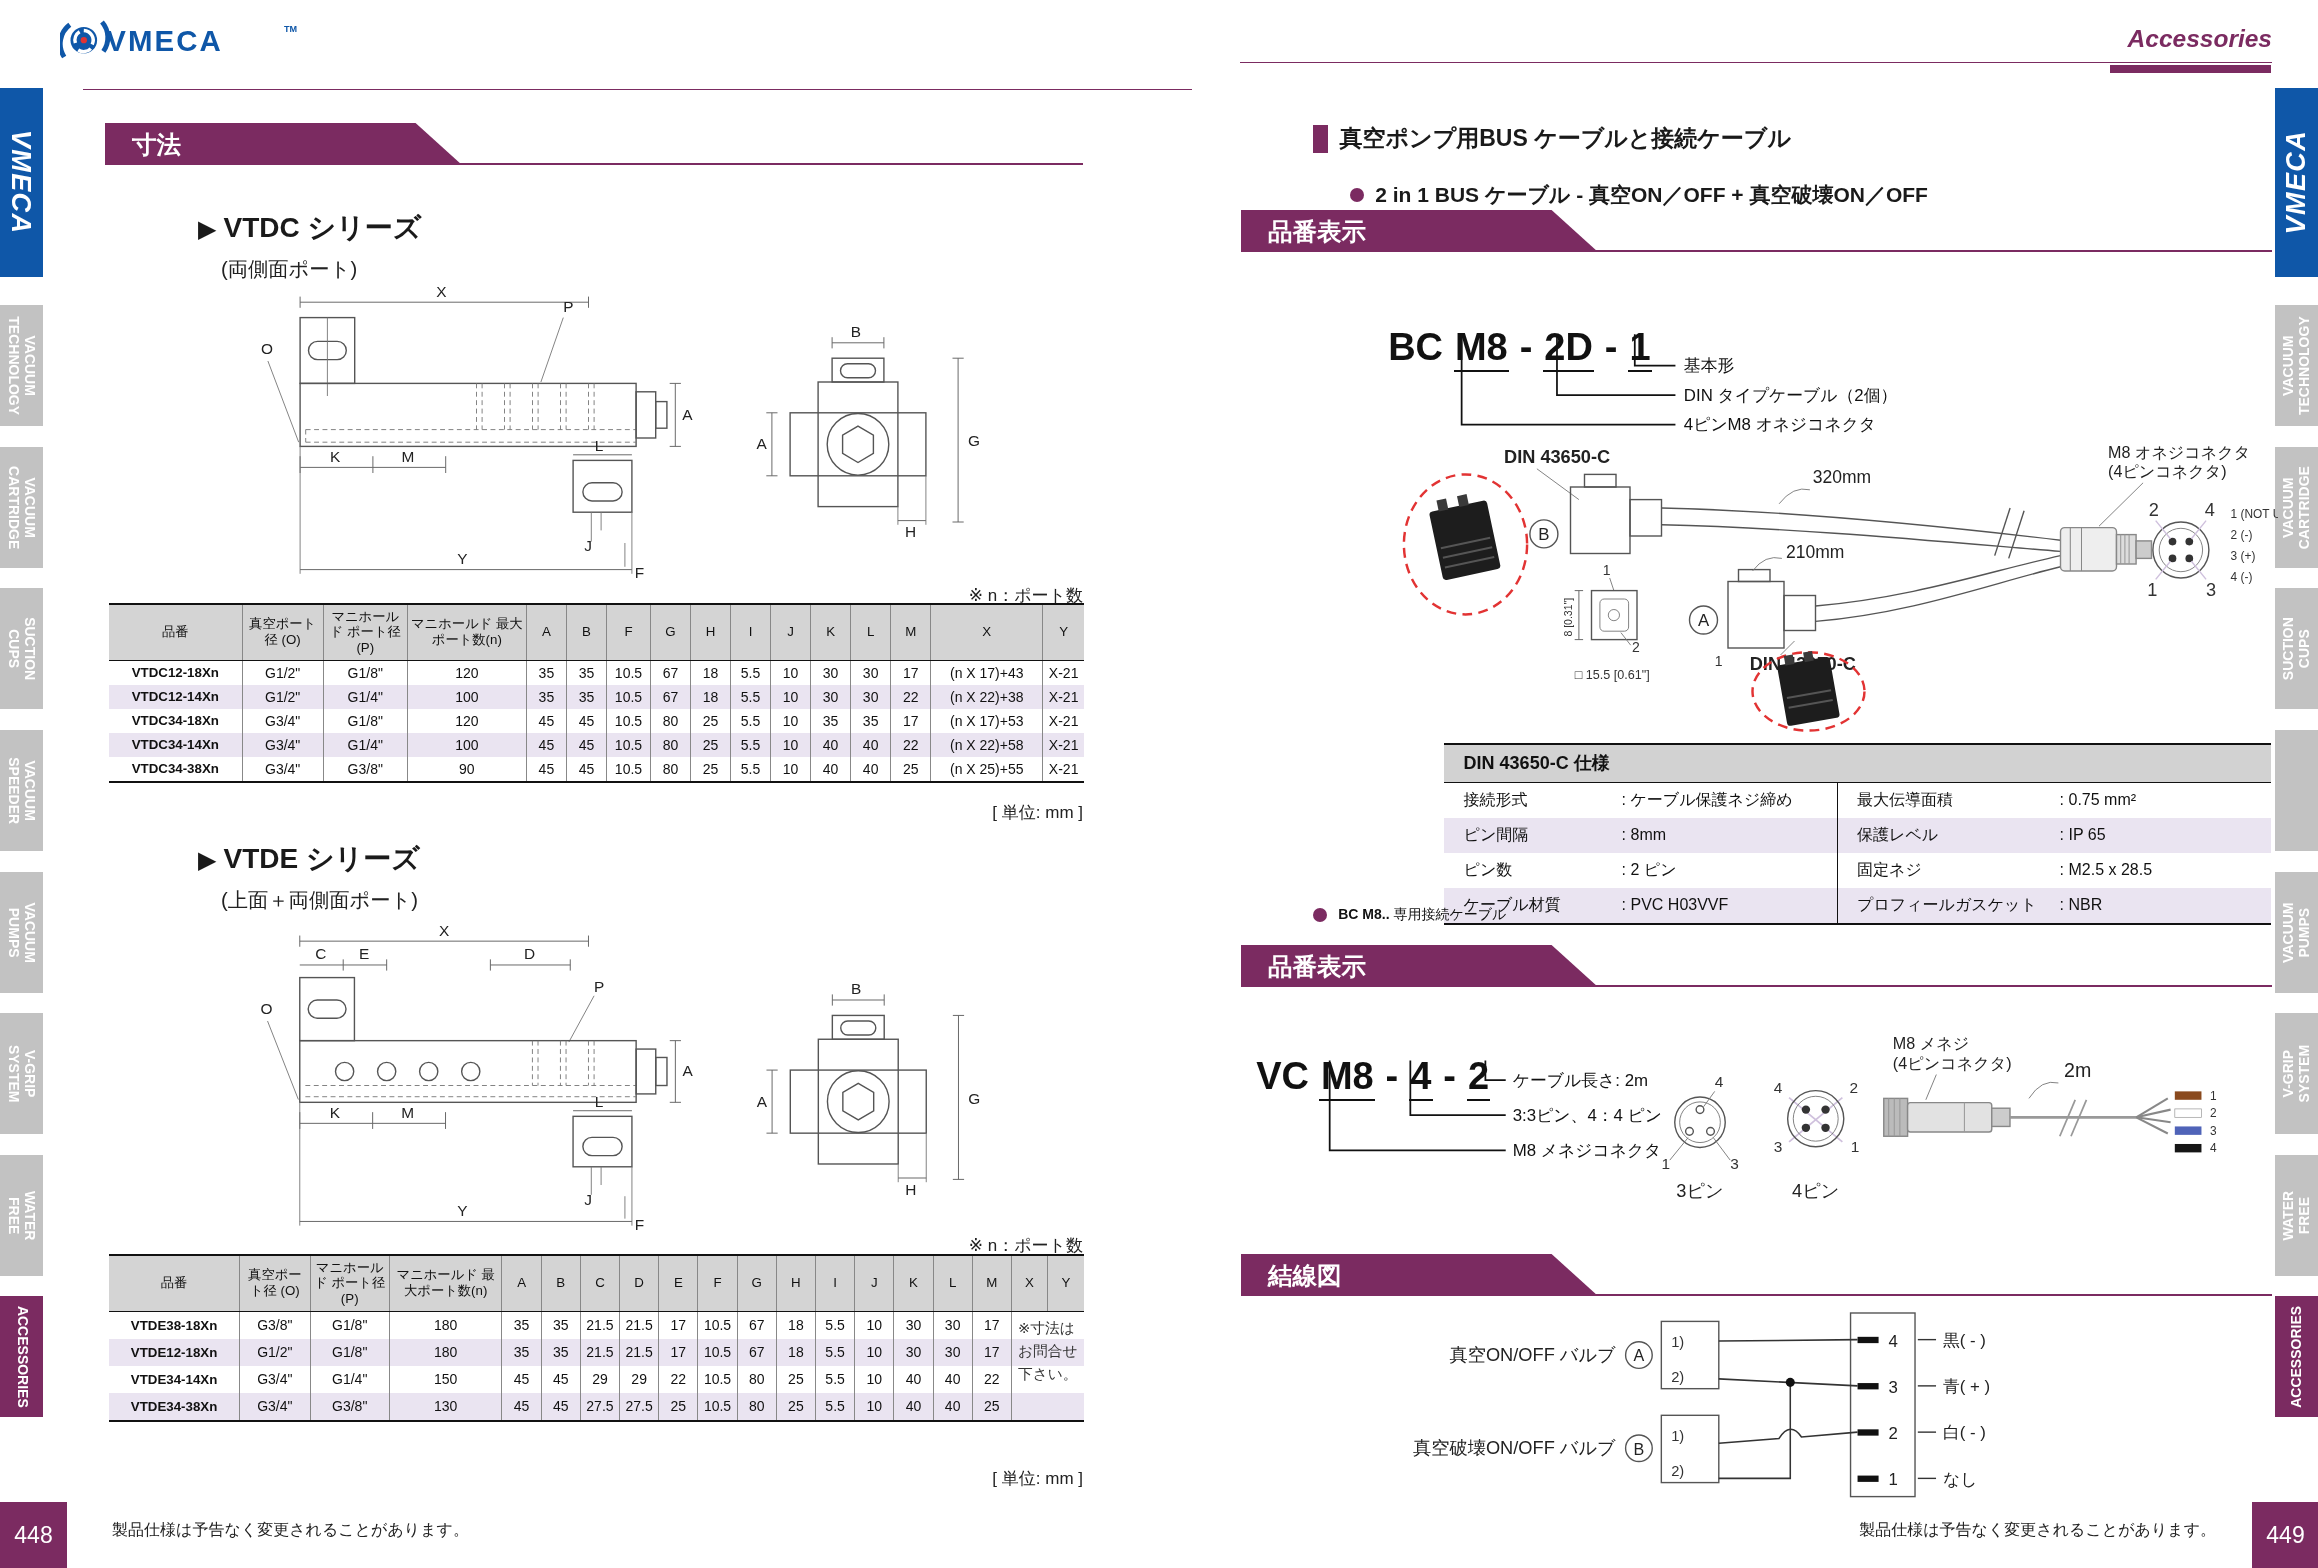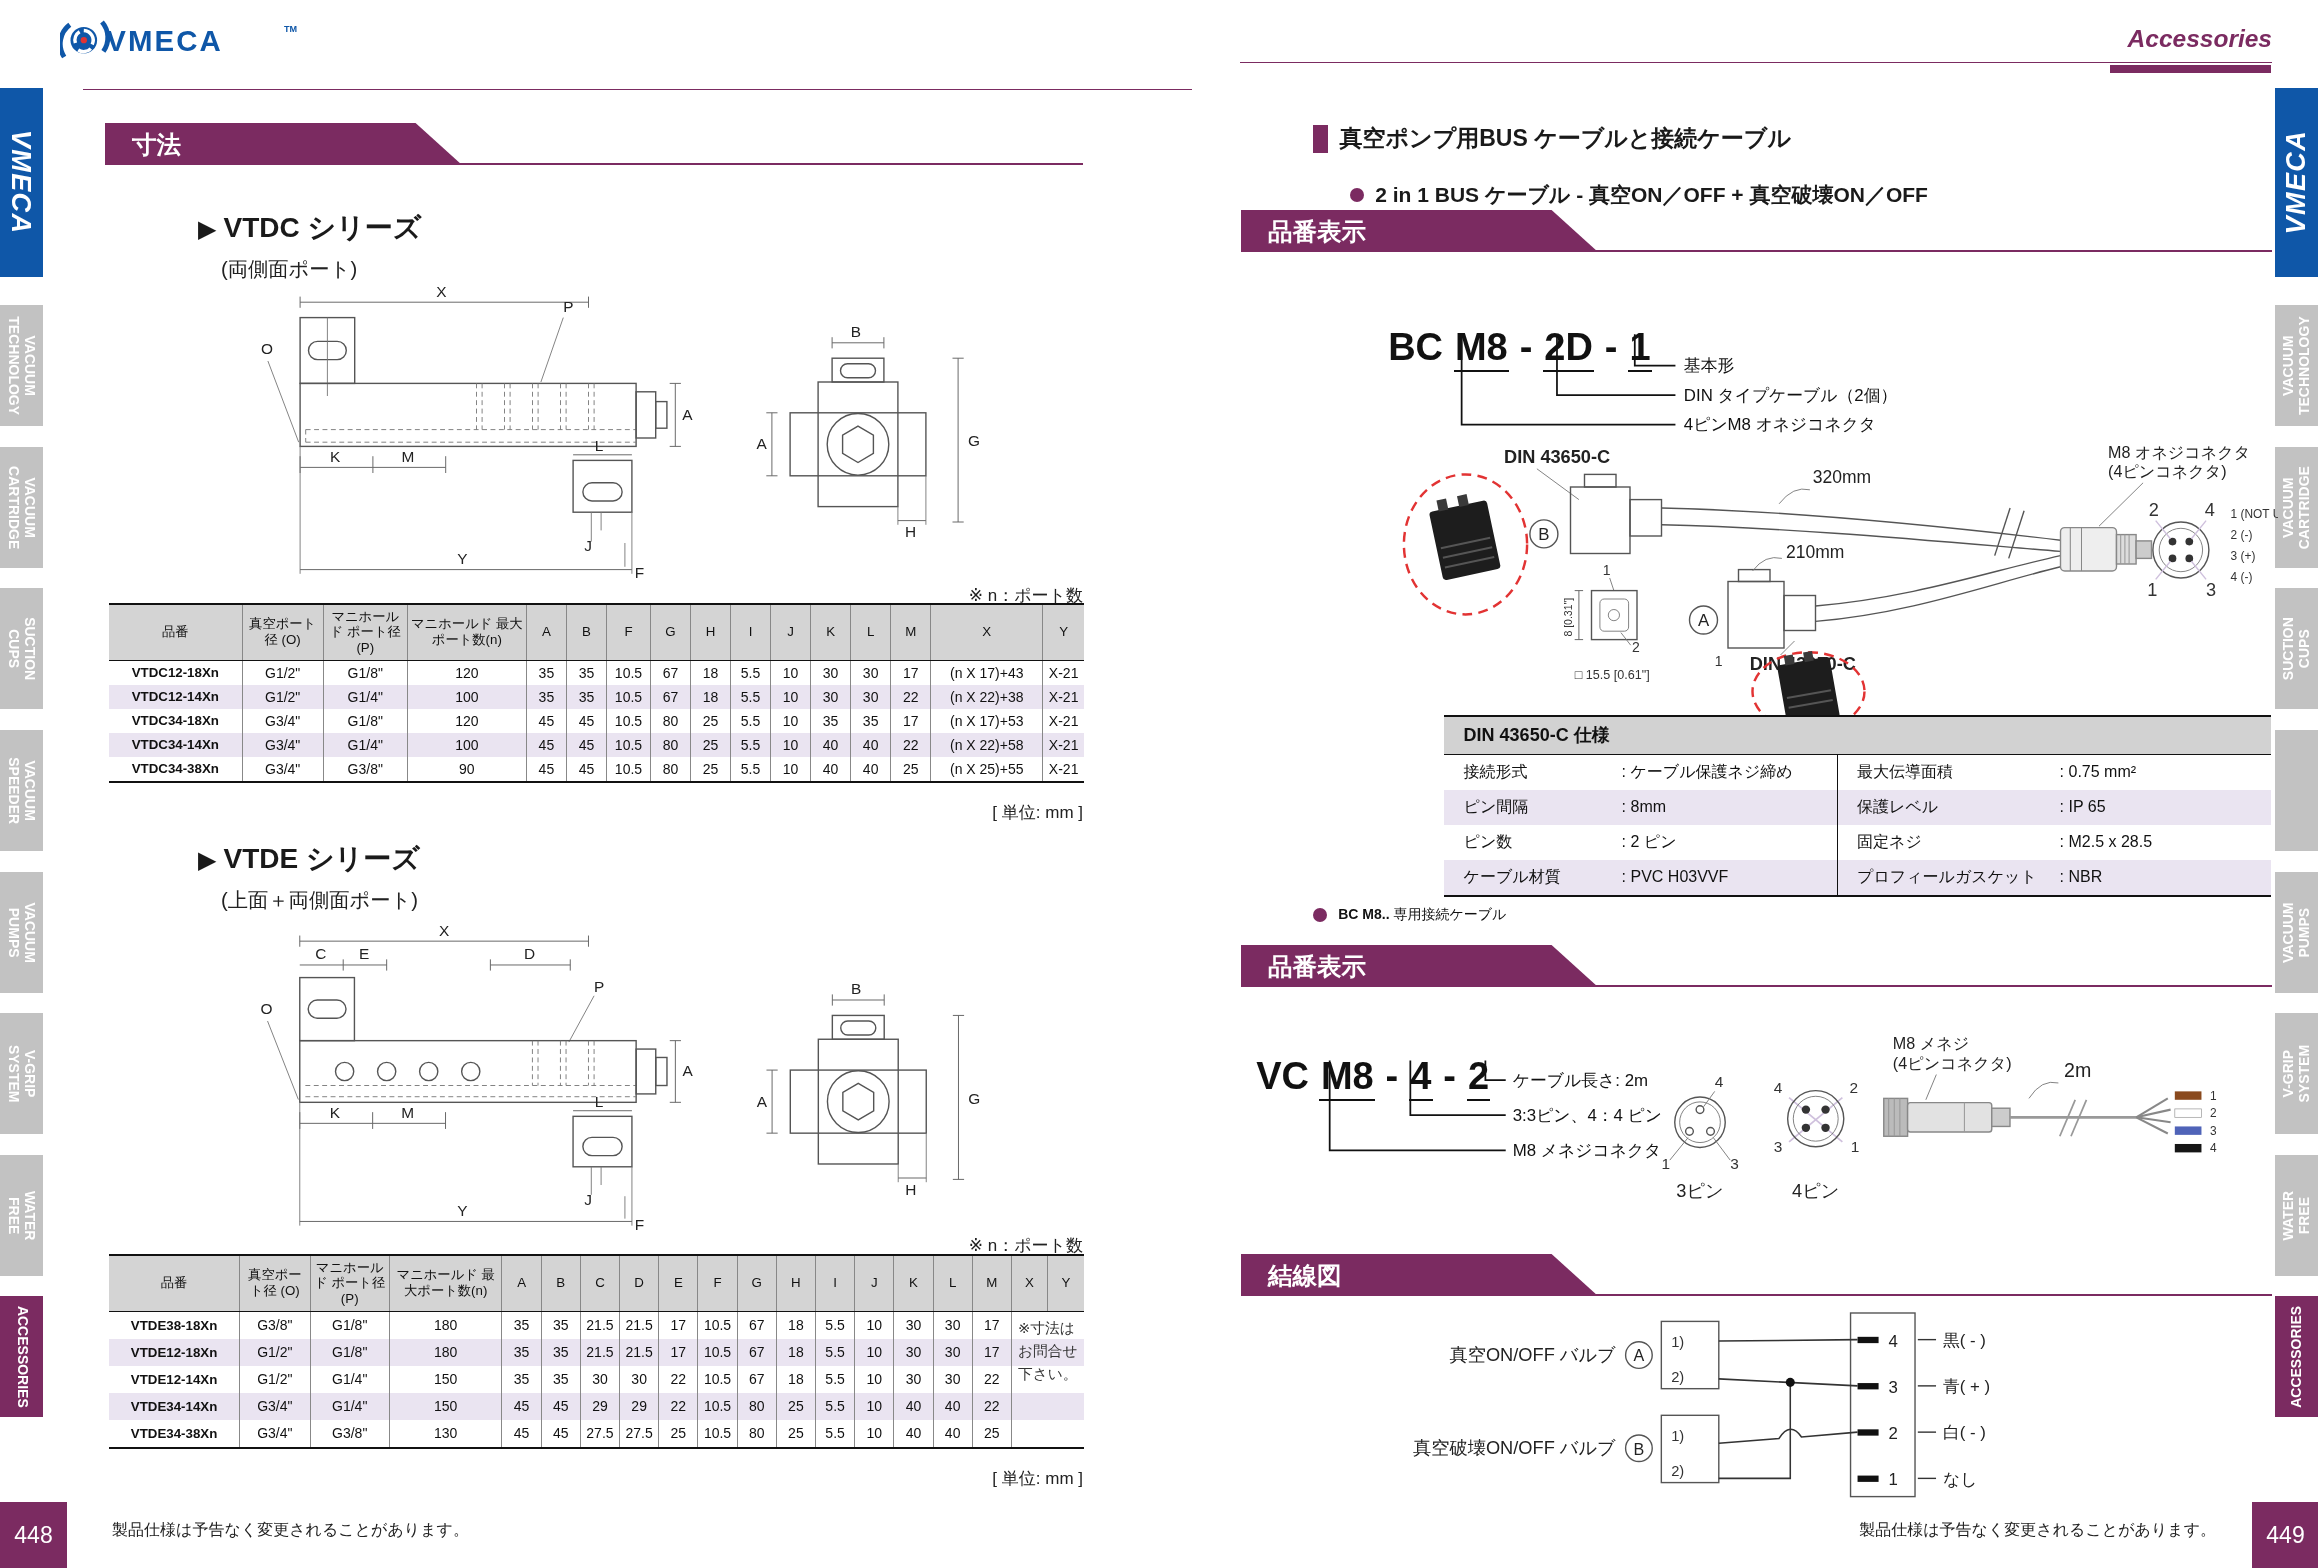"DIN 43650-C 仕様" div.abs { top: 715px -> 743px }
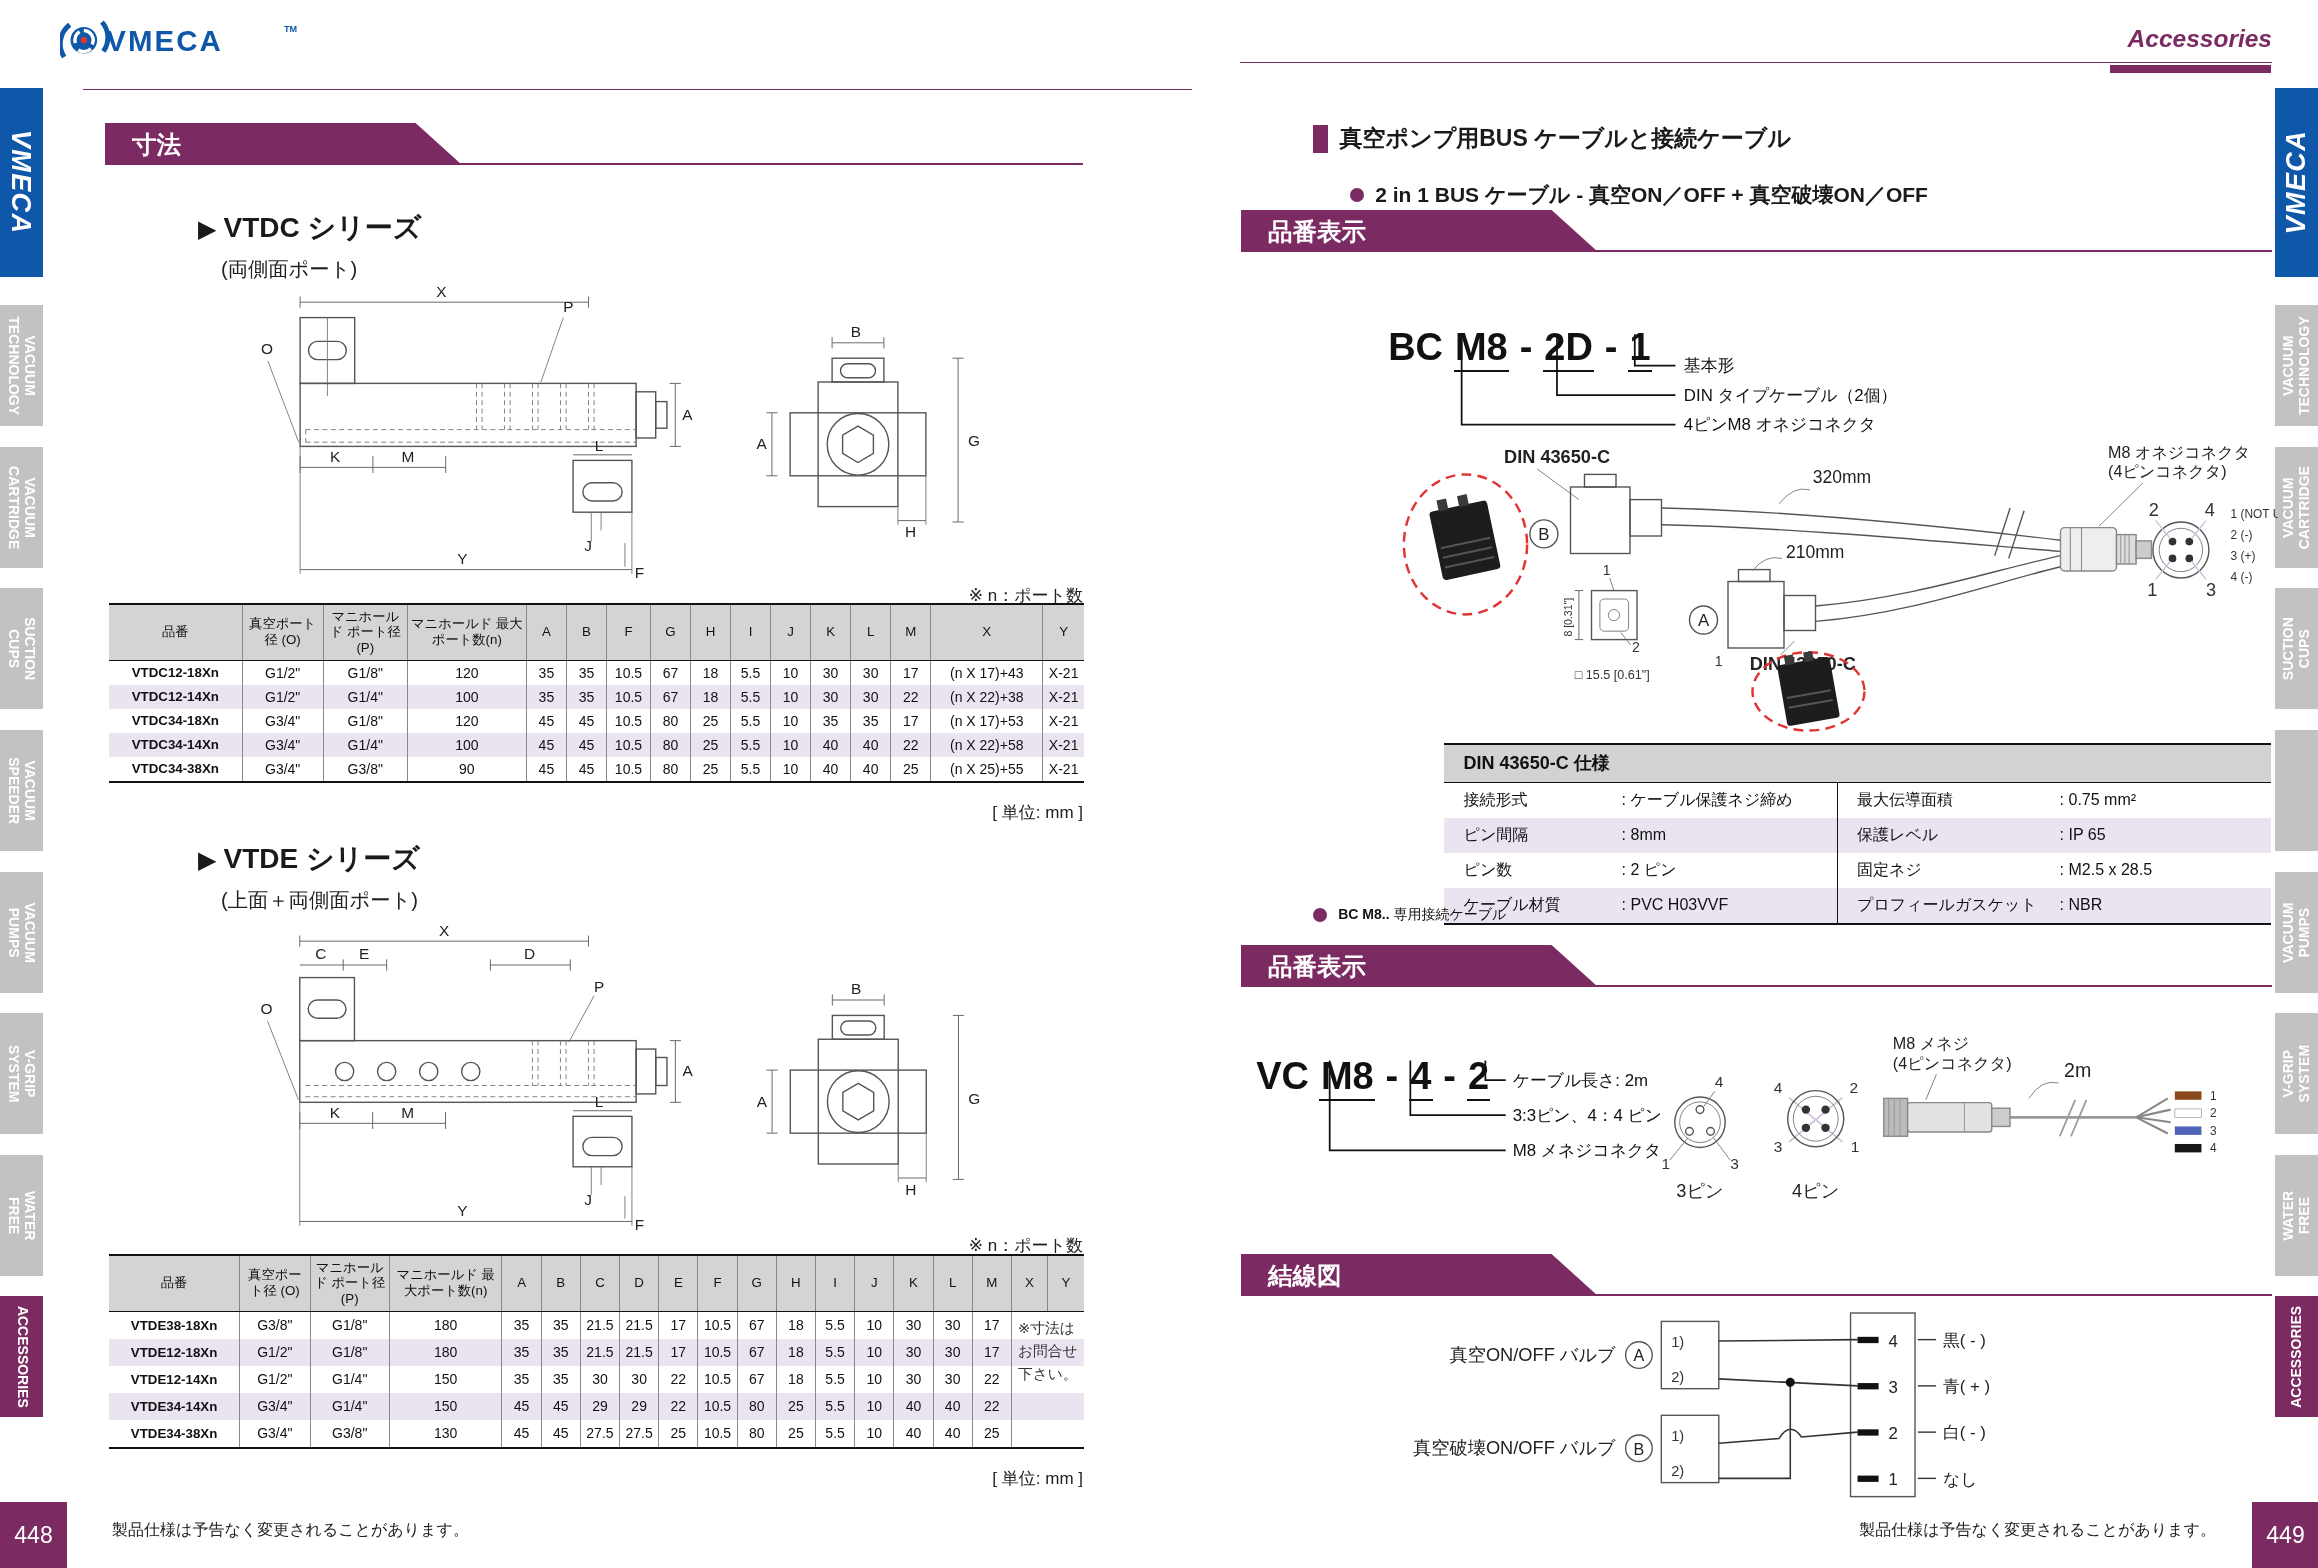"VTDE12-14Xn" tr { html: <tr> <td>VTDE12-14Xn</td> <td>G1/2"</td> <td>G1/4"</td> <td>150</td> <td>35</td> <td>35</td> <td>30</td> <td>30</td> <td>22</td> <td>10.5</td> <td>67</td> <td>18</td> <td>5.5</td> <td>10</td> <td>30</td> <td>30</td> <td>22</td> <td></td> <td></td> </tr> -> none }
